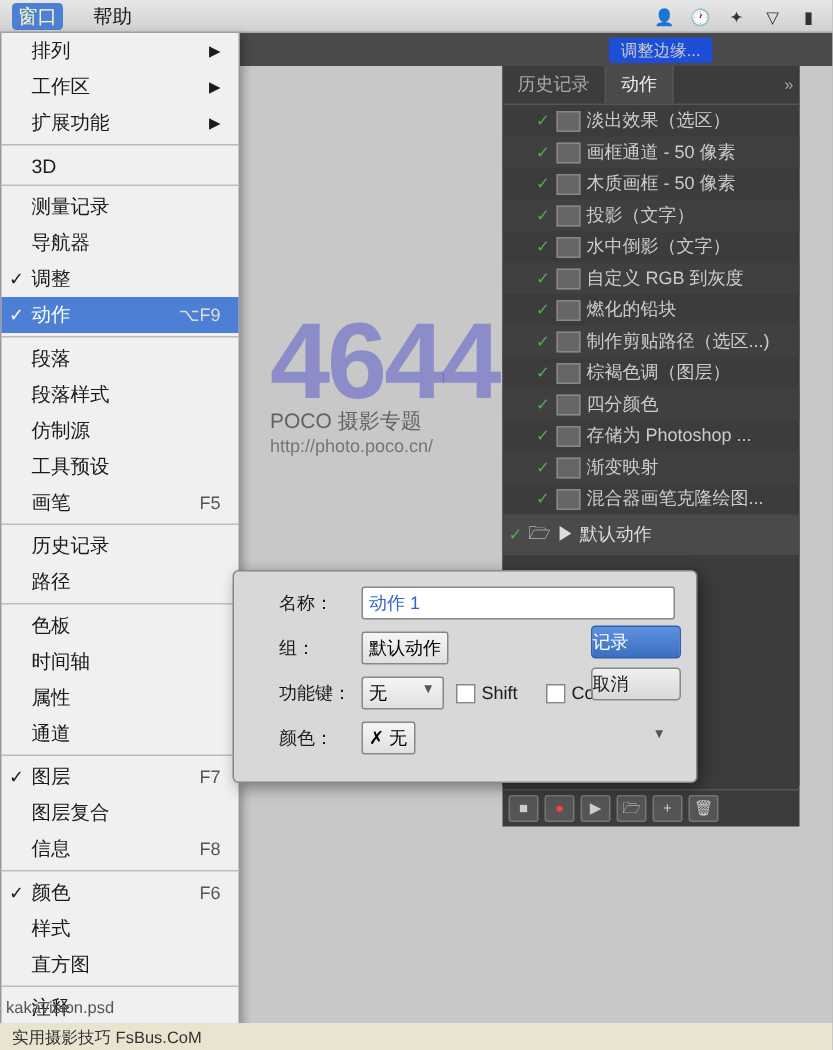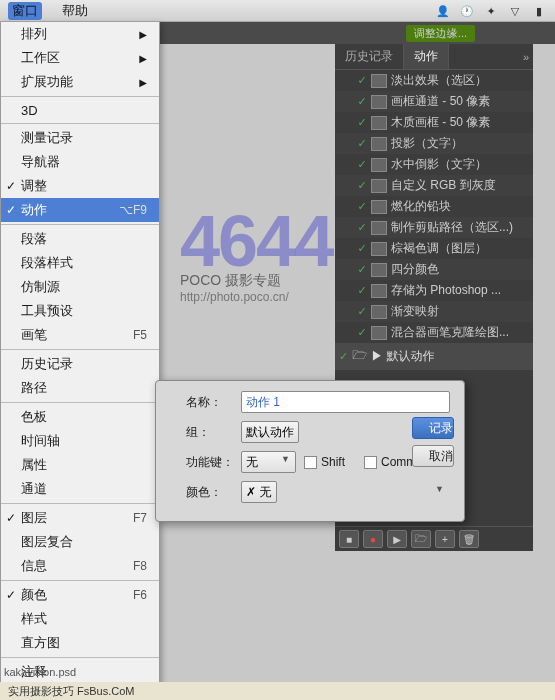"窗口" .menu-bar-item.active { color: #0f172a -> #fef9c3 }
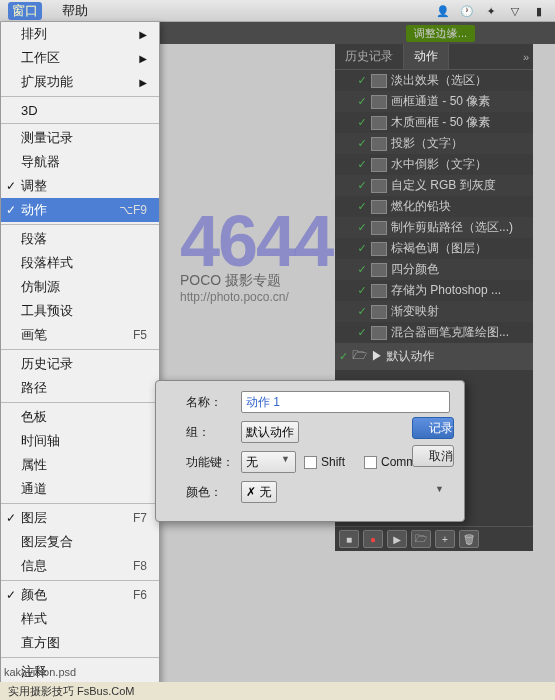"调整边缘..." .ps-adjust-btn { background: #4d7c0f -> #1d4ed8 }
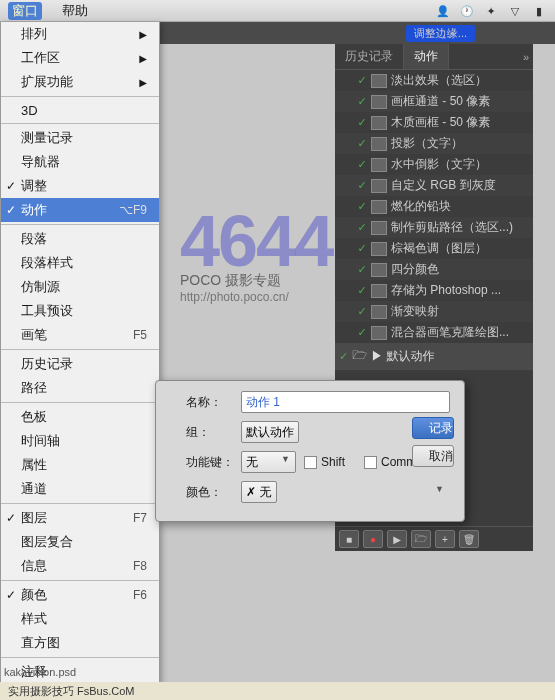"记录" .dialog-btn { text-align: right -> left; width: 42px -> 60px }
